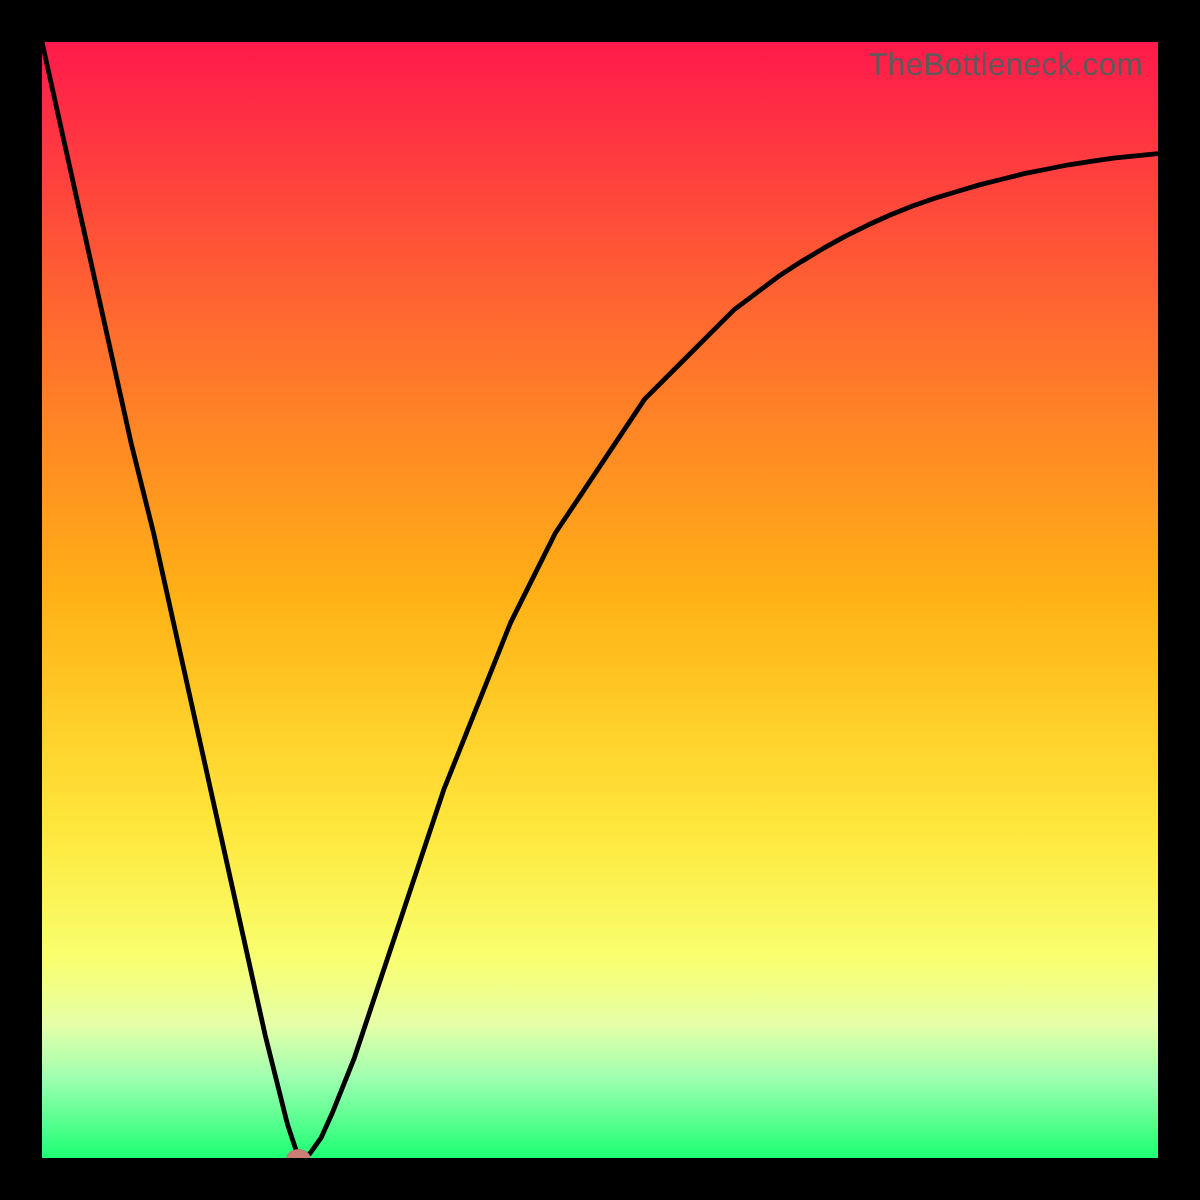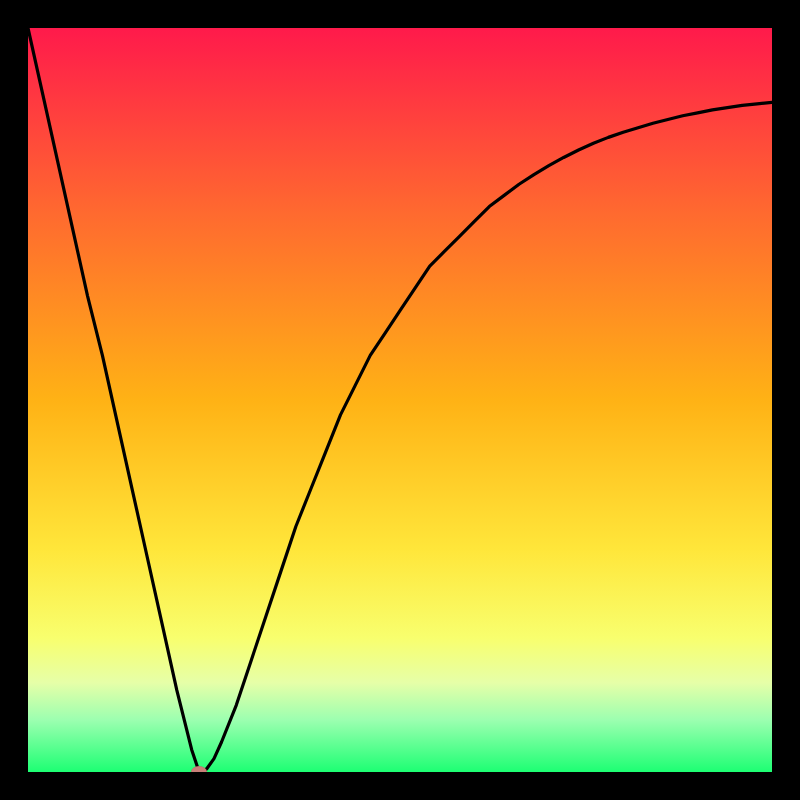"TheBottleneck.com" div.watermark { html: none -> <div>TheBottleneck.com</div> }
